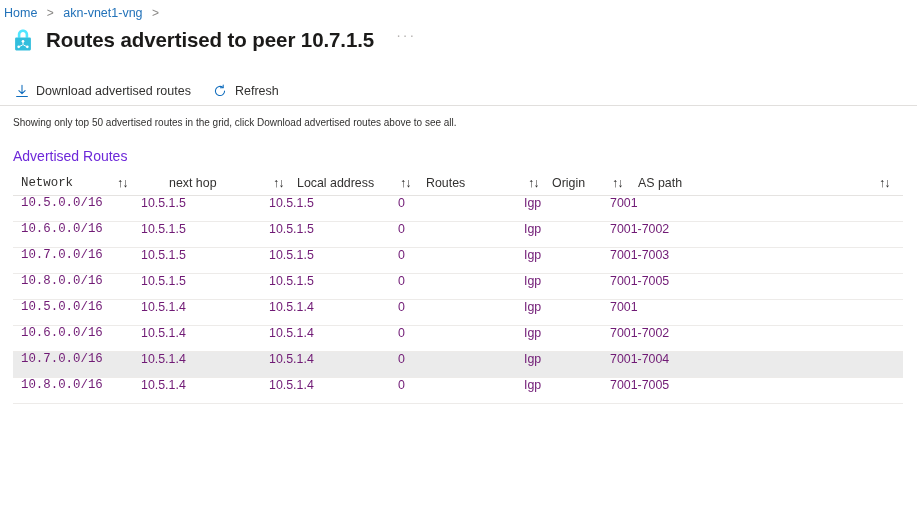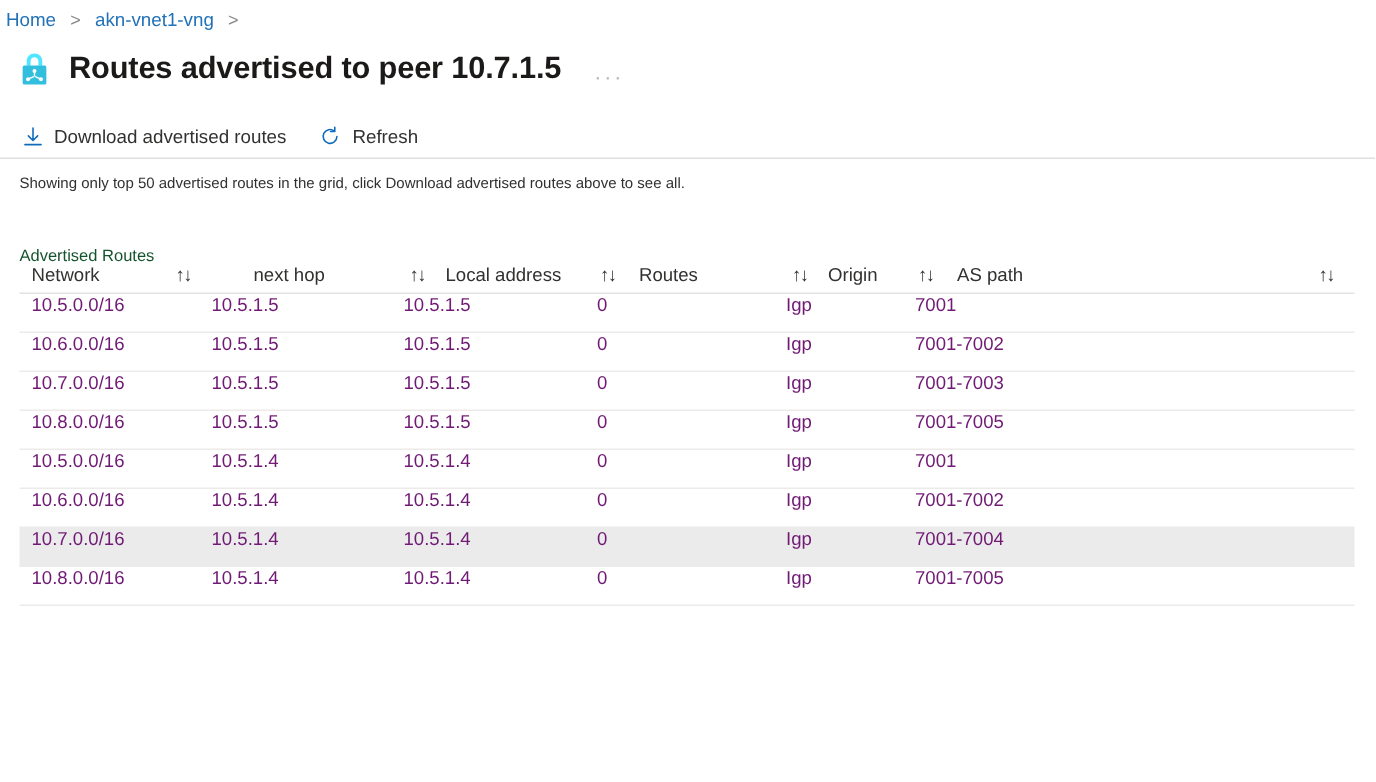"Routes advertised to peer 10.7.1.5" .title-row { align-items: flex-end -> flex-start }
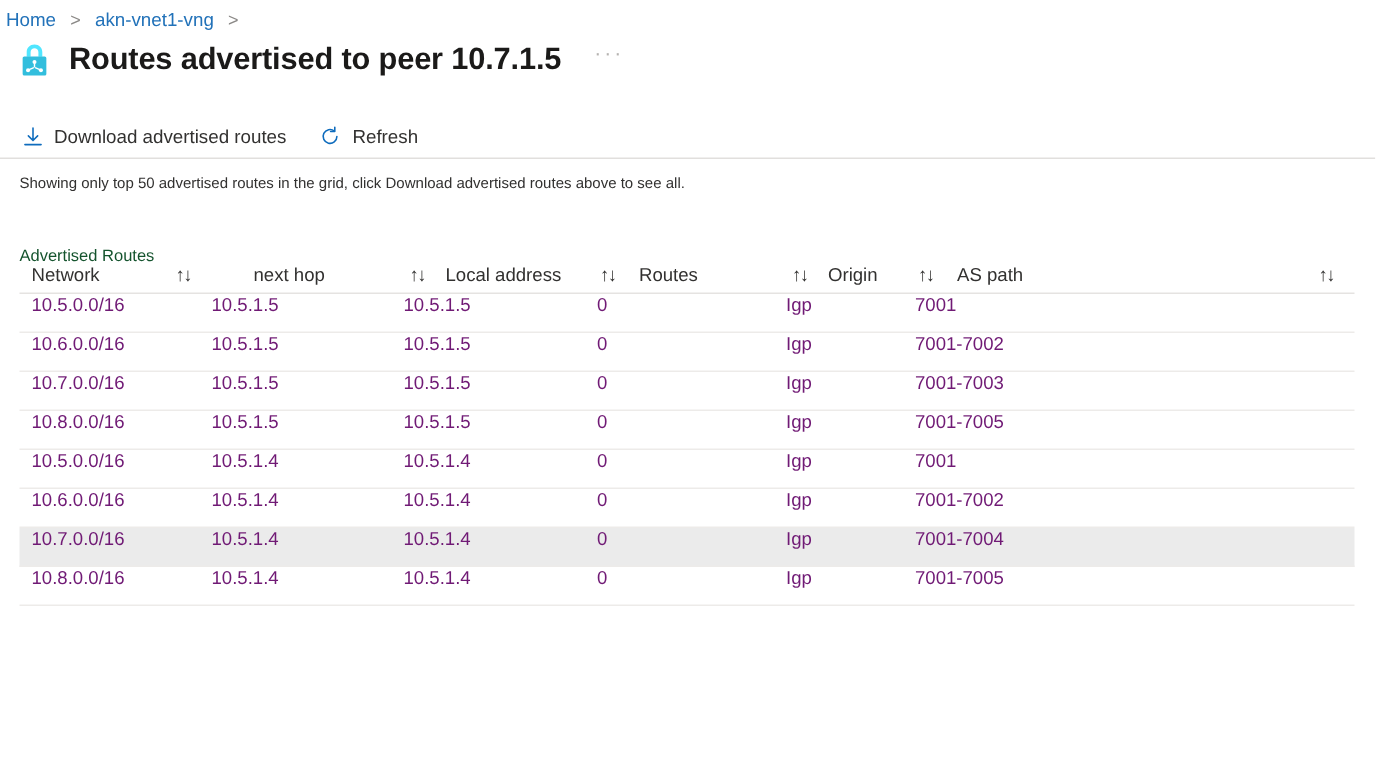"Advertised Routes" .section-label { color: #14532d -> #6d28d9; font-size: 11px -> 14px; margin-top: 15px -> none }
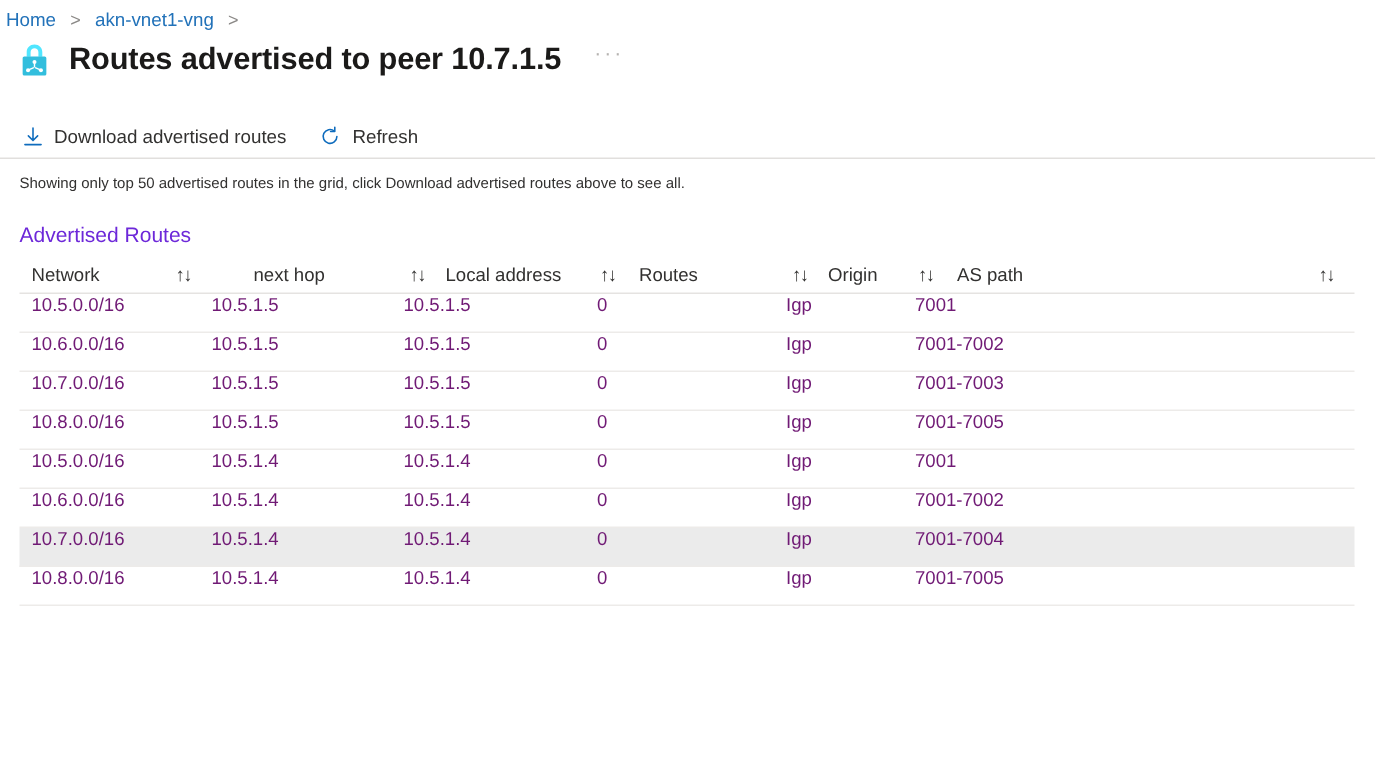"Network" .c-network { font-family: none -> Liberation Mono, monospace }
